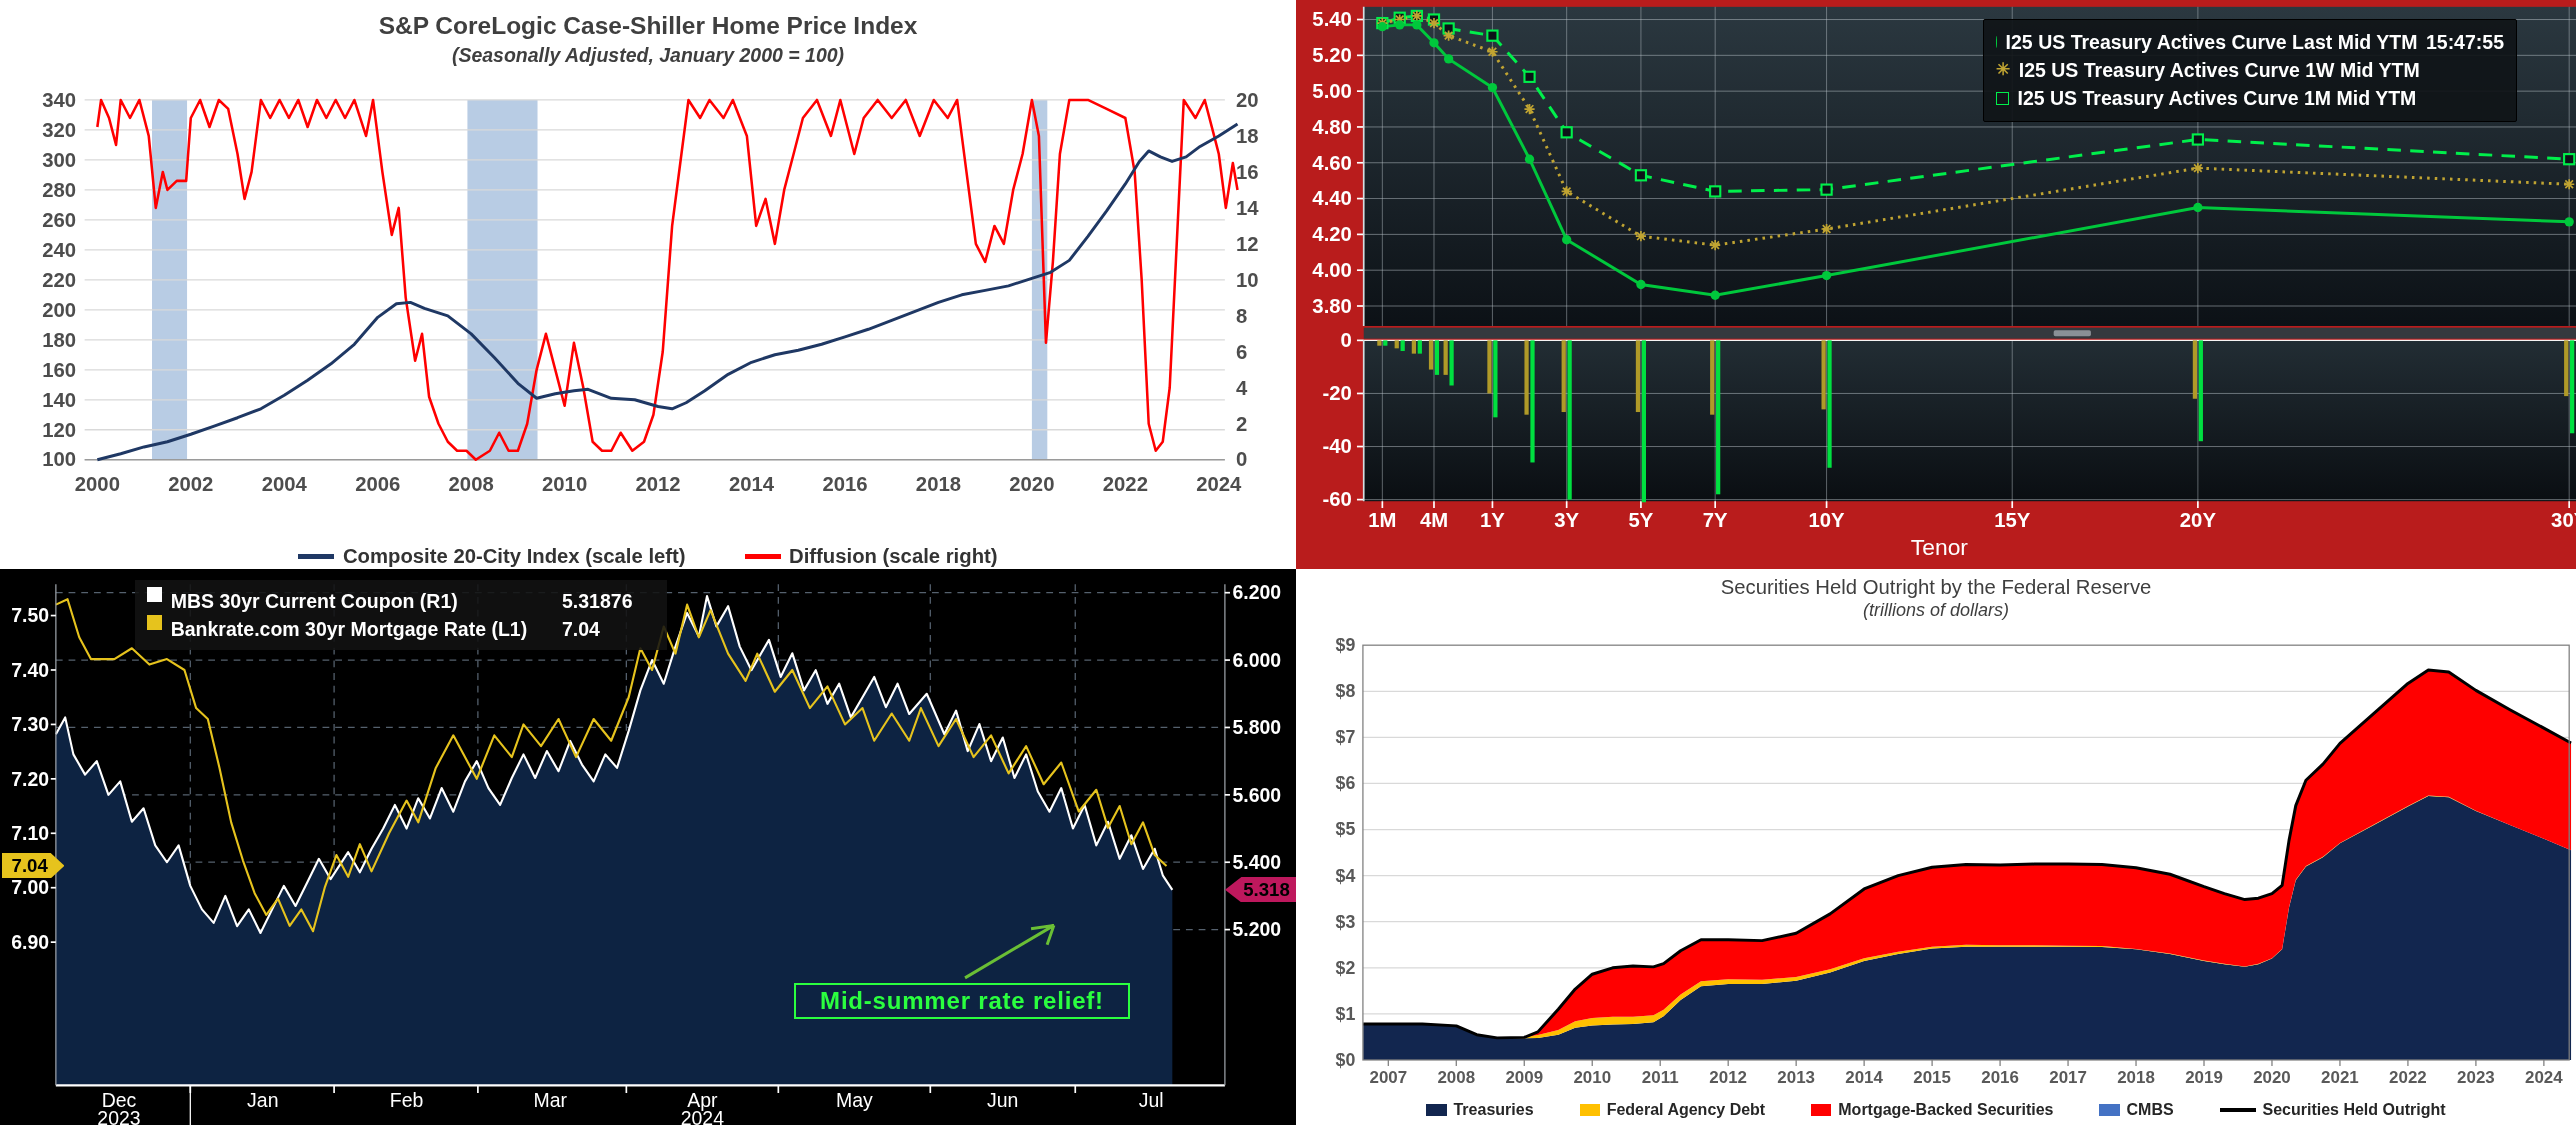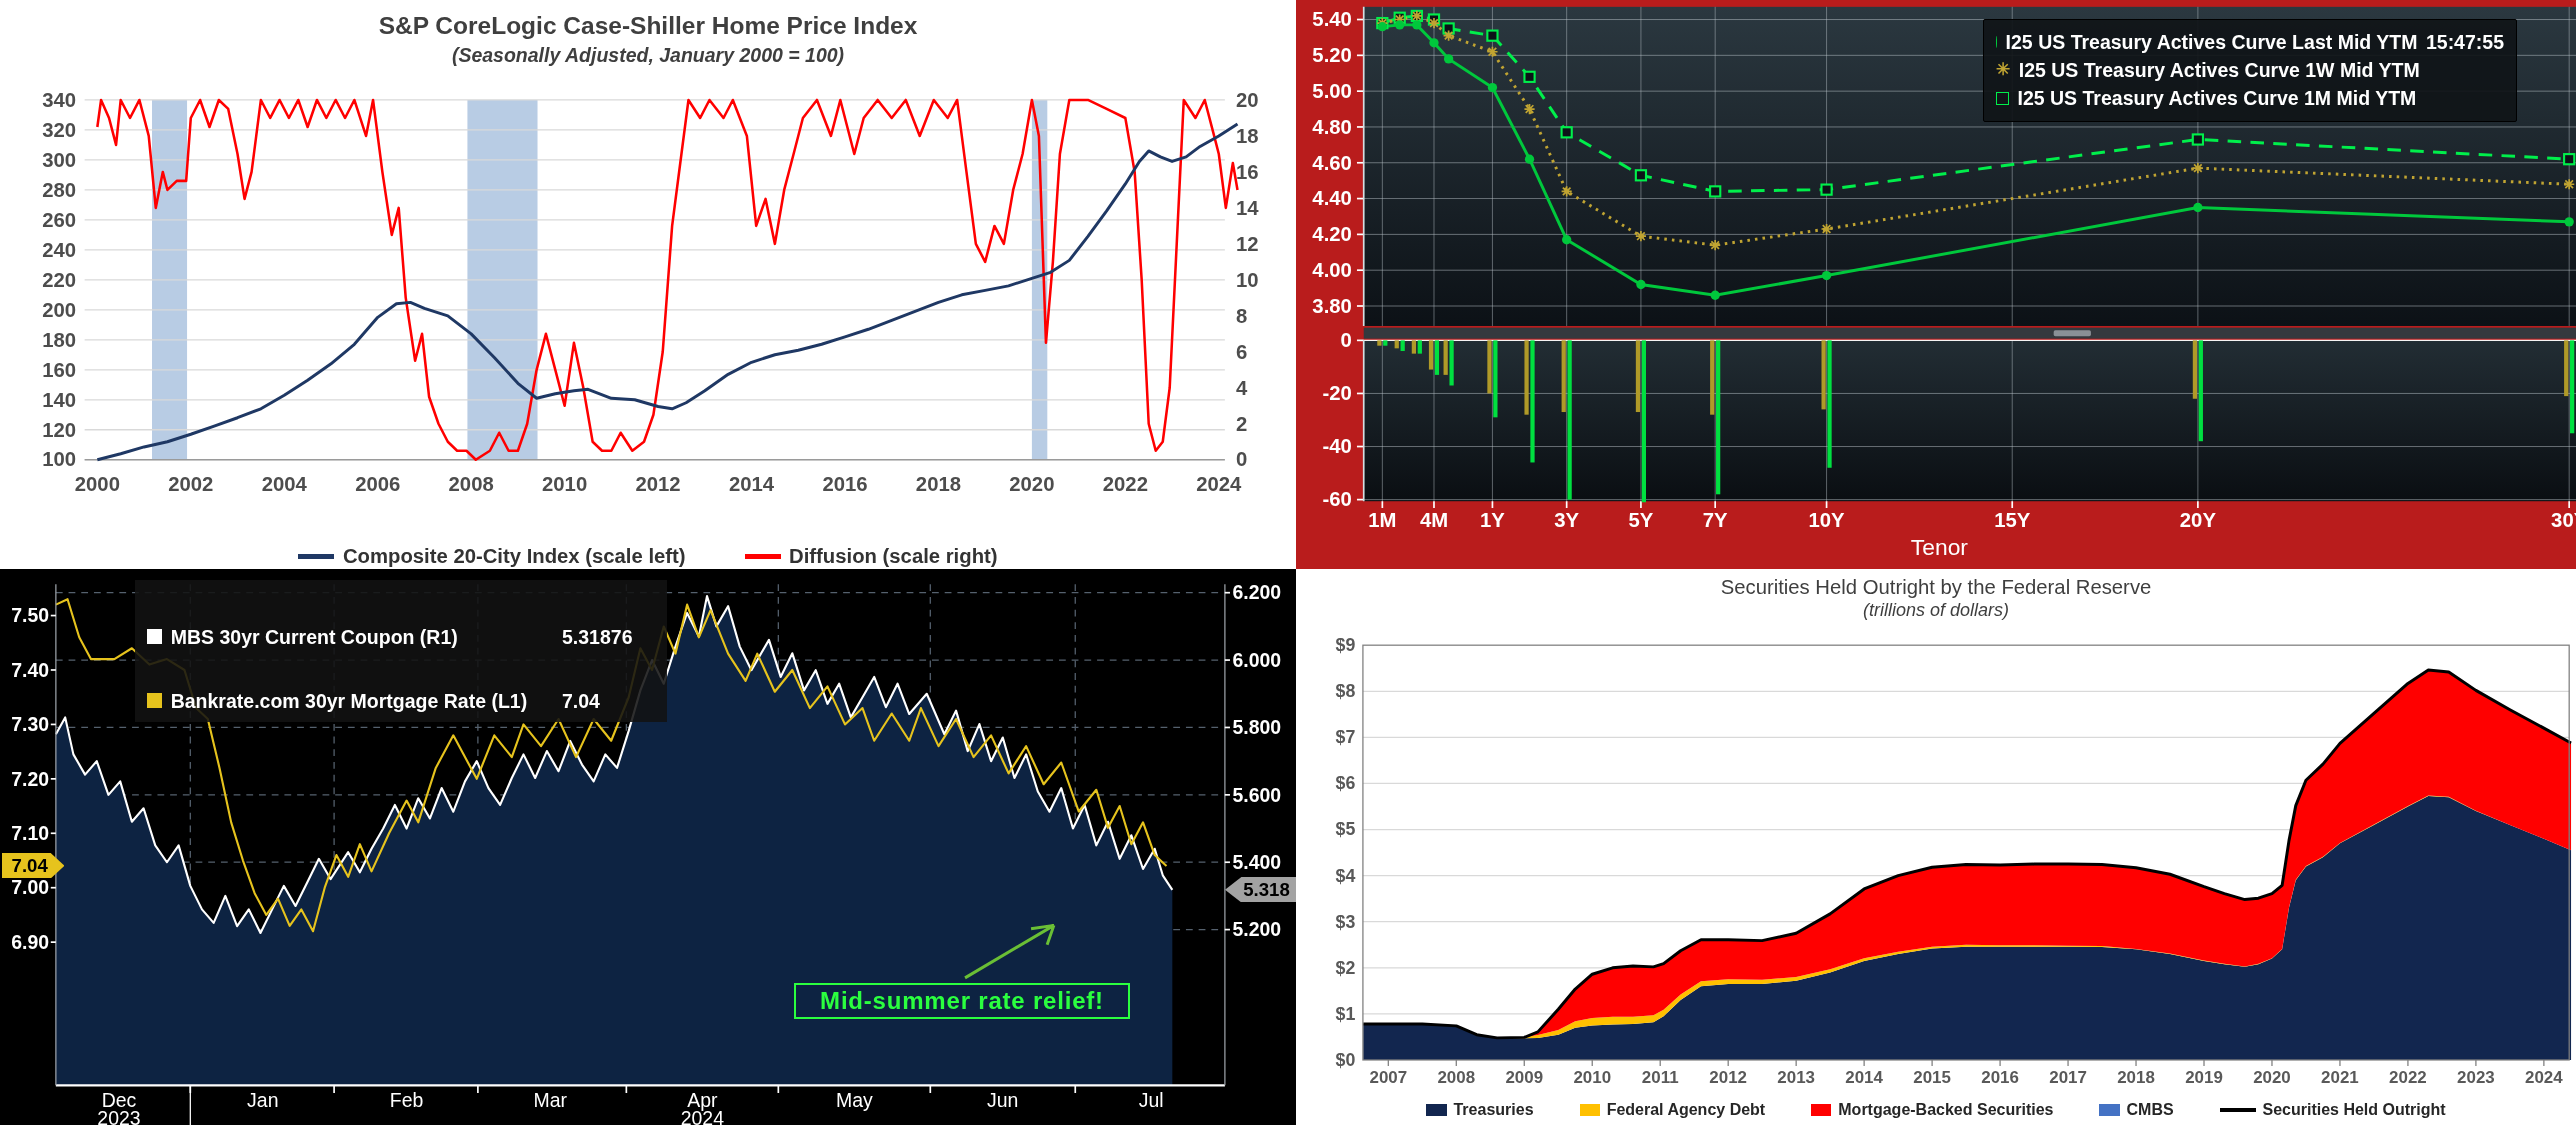"MBS 30yr Current Coupon (R1)" .bl-legend .row { align-items: center -> flex-start; margin-top: 36px -> none }
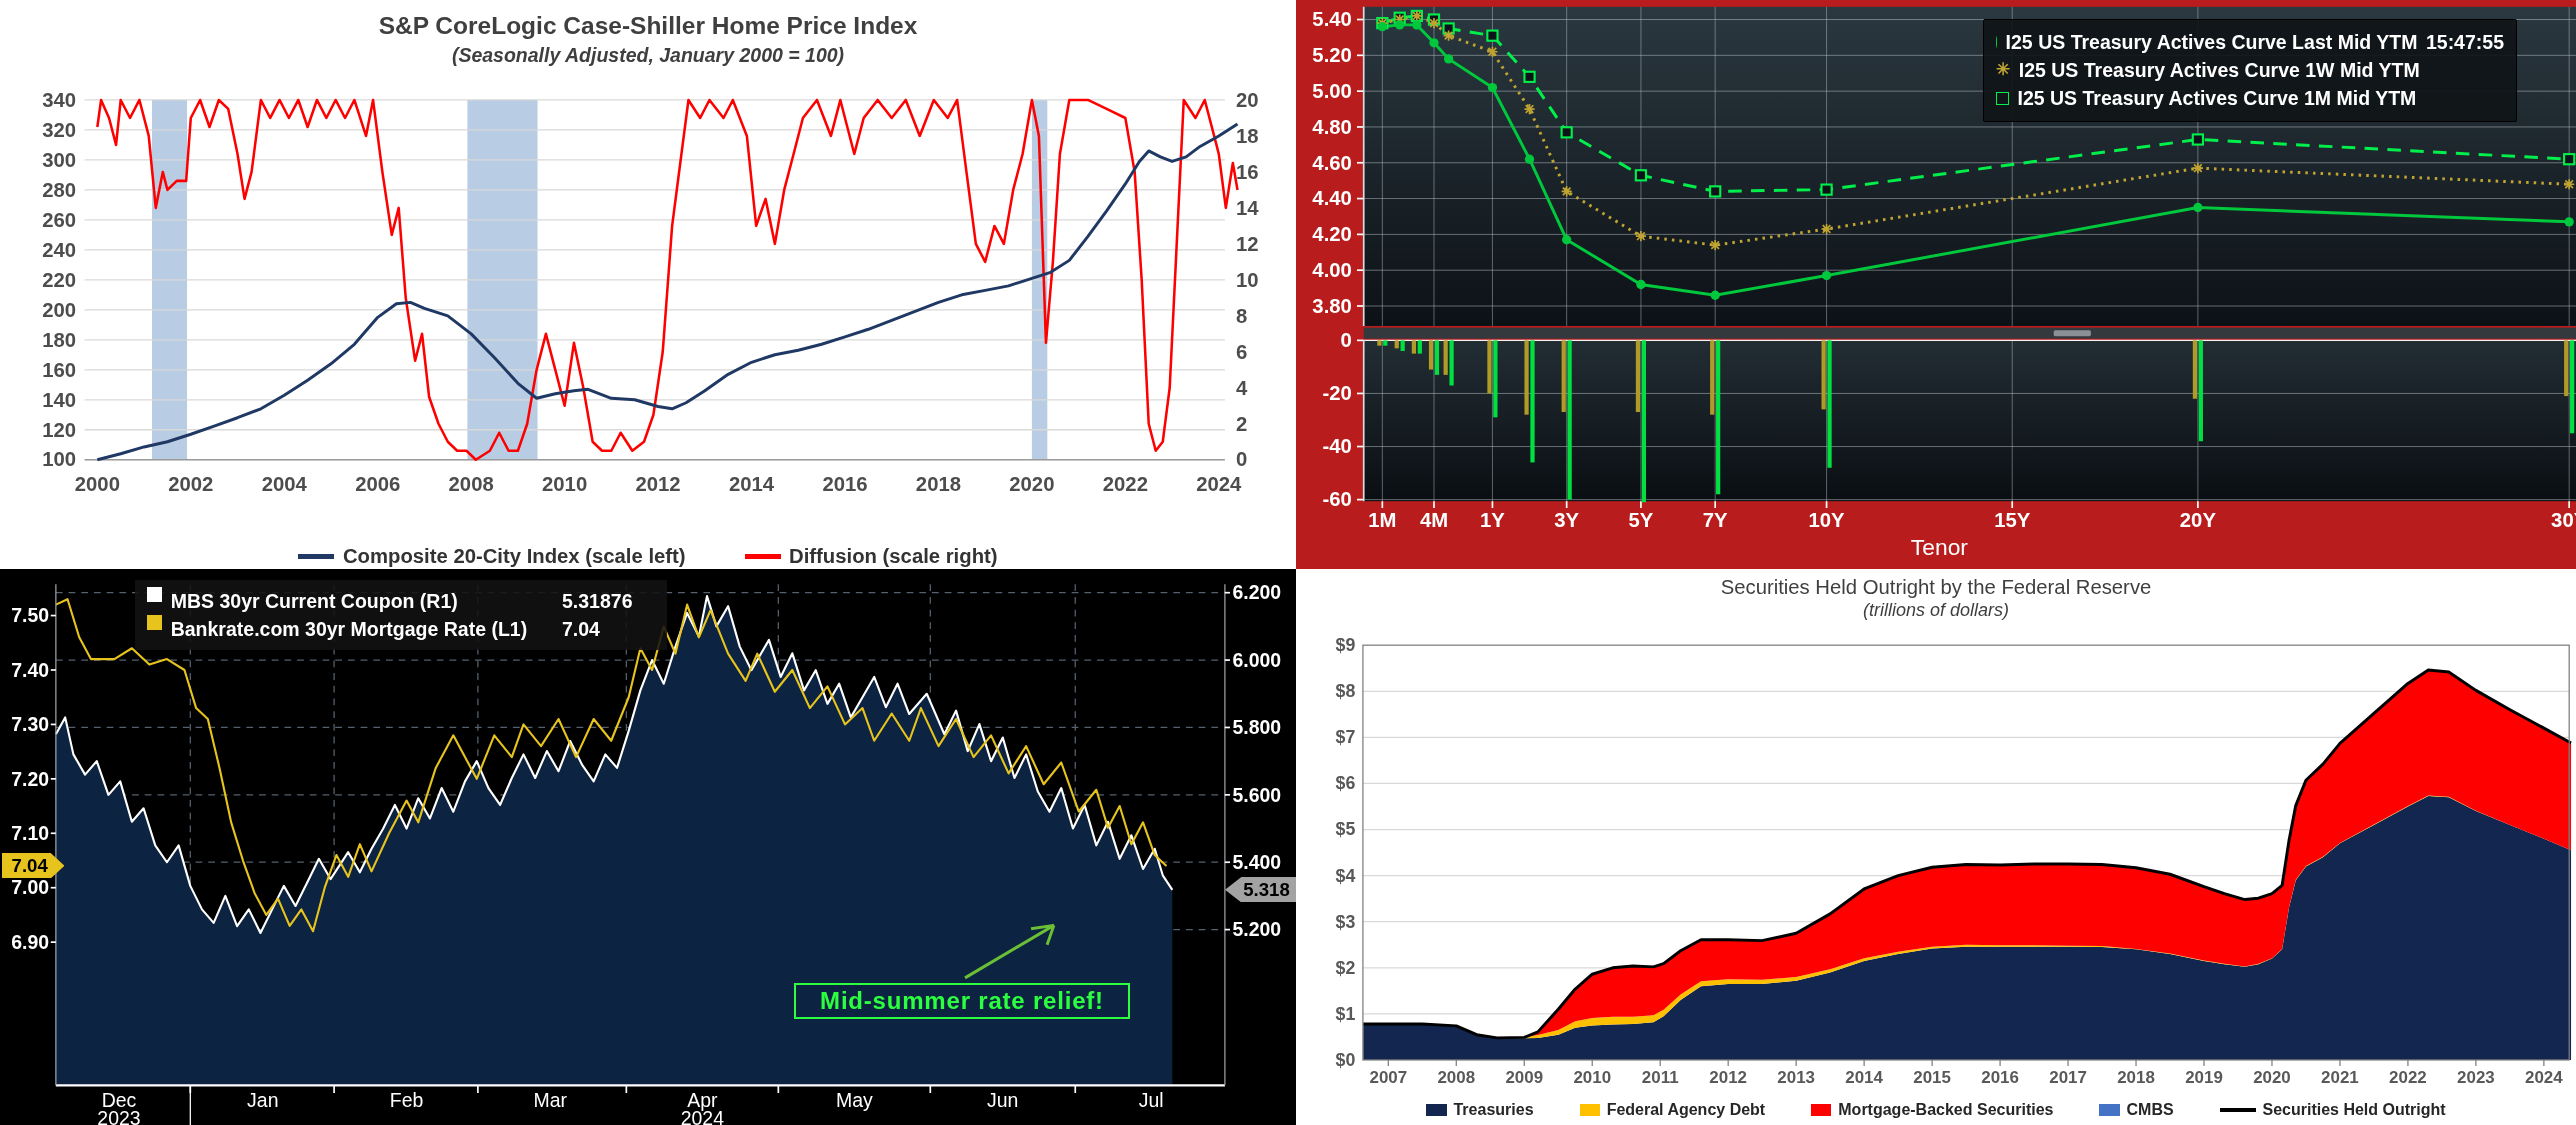"5.318" div.badge { background: #a3a3a3 -> #be185d }
